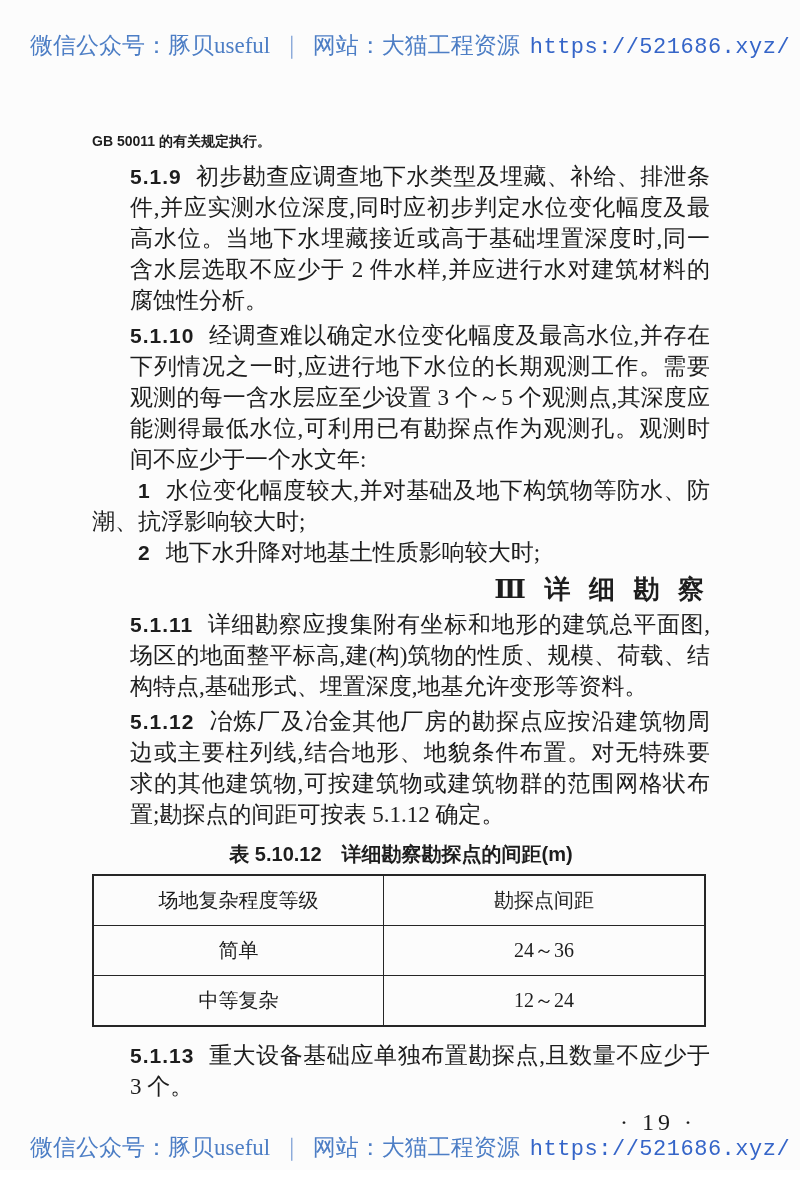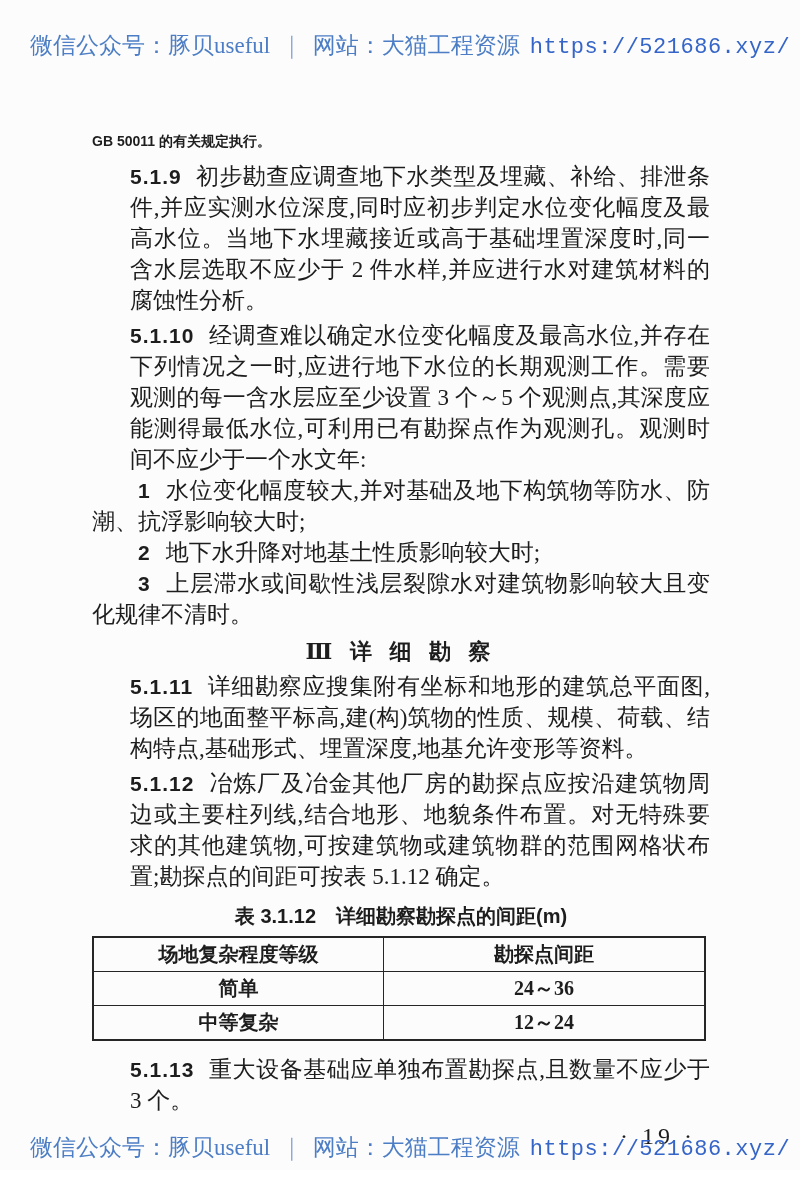"3 上层滞水或间歇性浅层裂隙水对建筑物影响较大且变化规律不清时。" p.list-item { html: <p><span>3</span><span>上层滞水或间歇性浅层裂隙水对建筑物影响较大且变化规律不清时。</span></p> -> none }
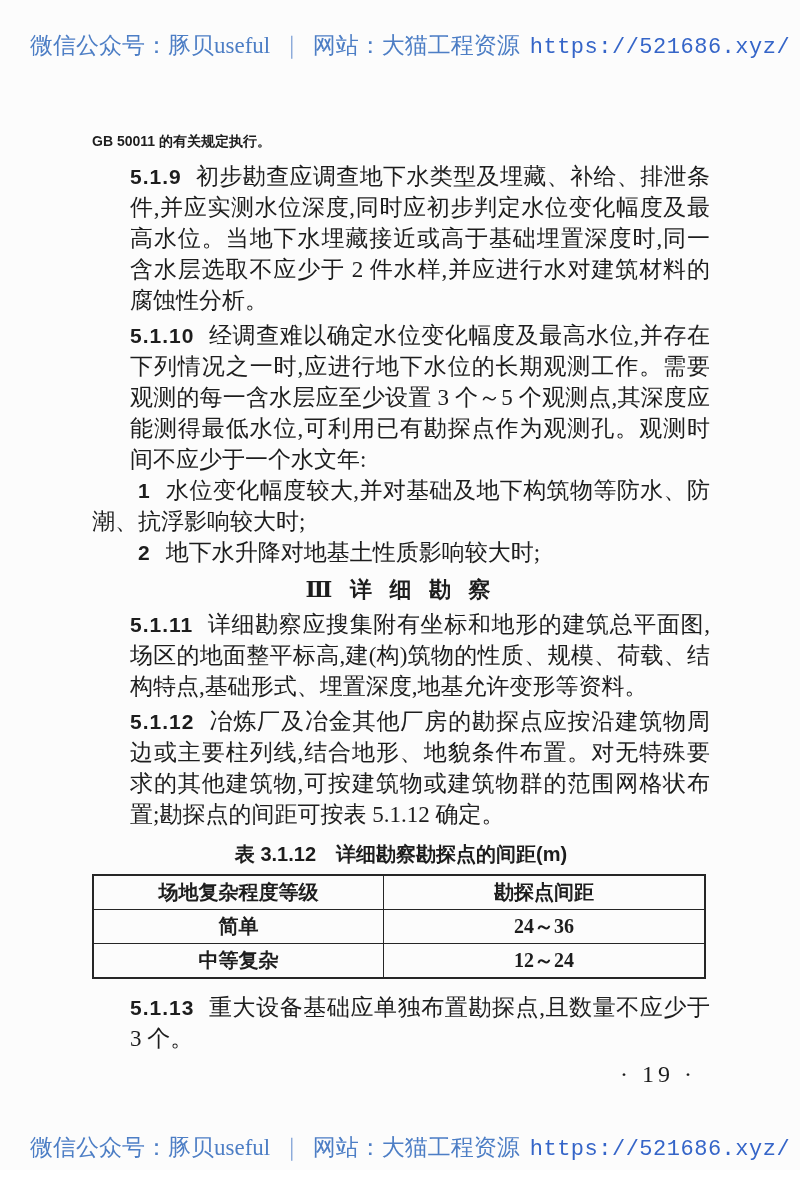"Ⅲ 详 细 勘 察" h3.section-heading { font-size: 22px -> 26px; text-align: center -> right }
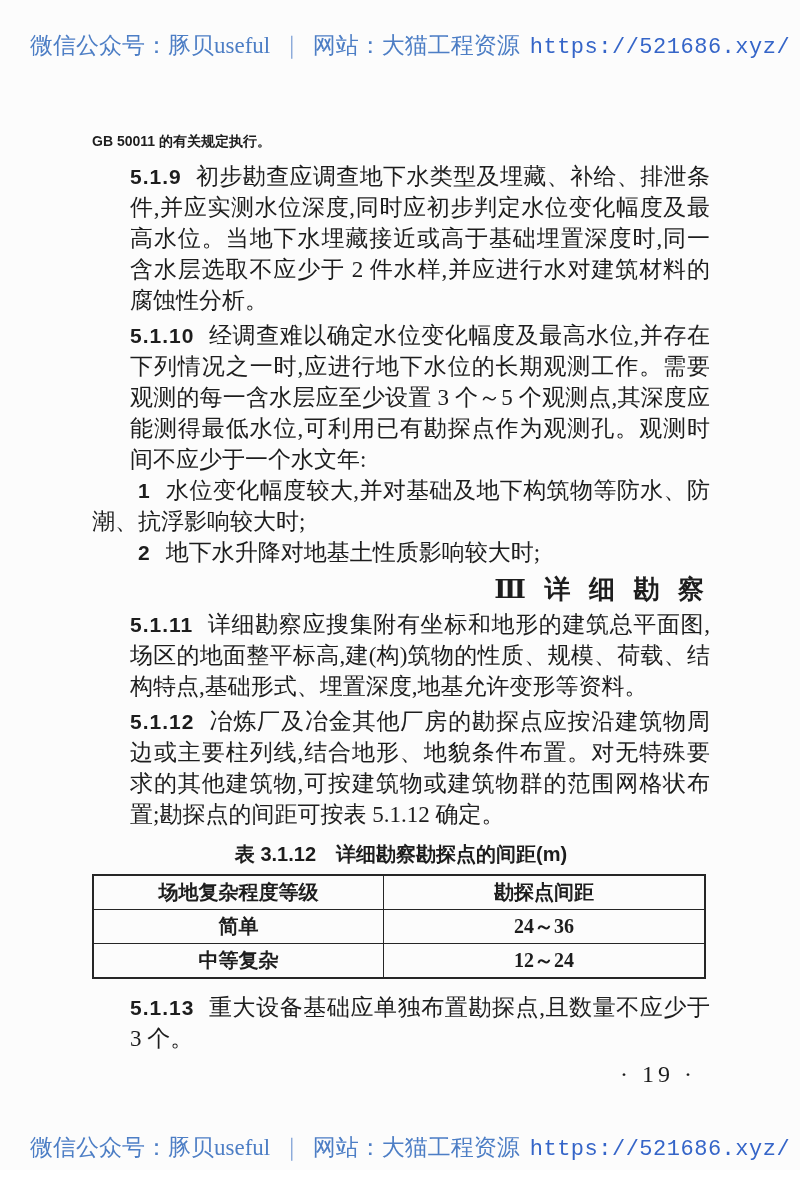"表 3.1.12 详细勘察勘探点的间距(m)" p.table-caption { text: 3.1.12 -> 5.10.12 }
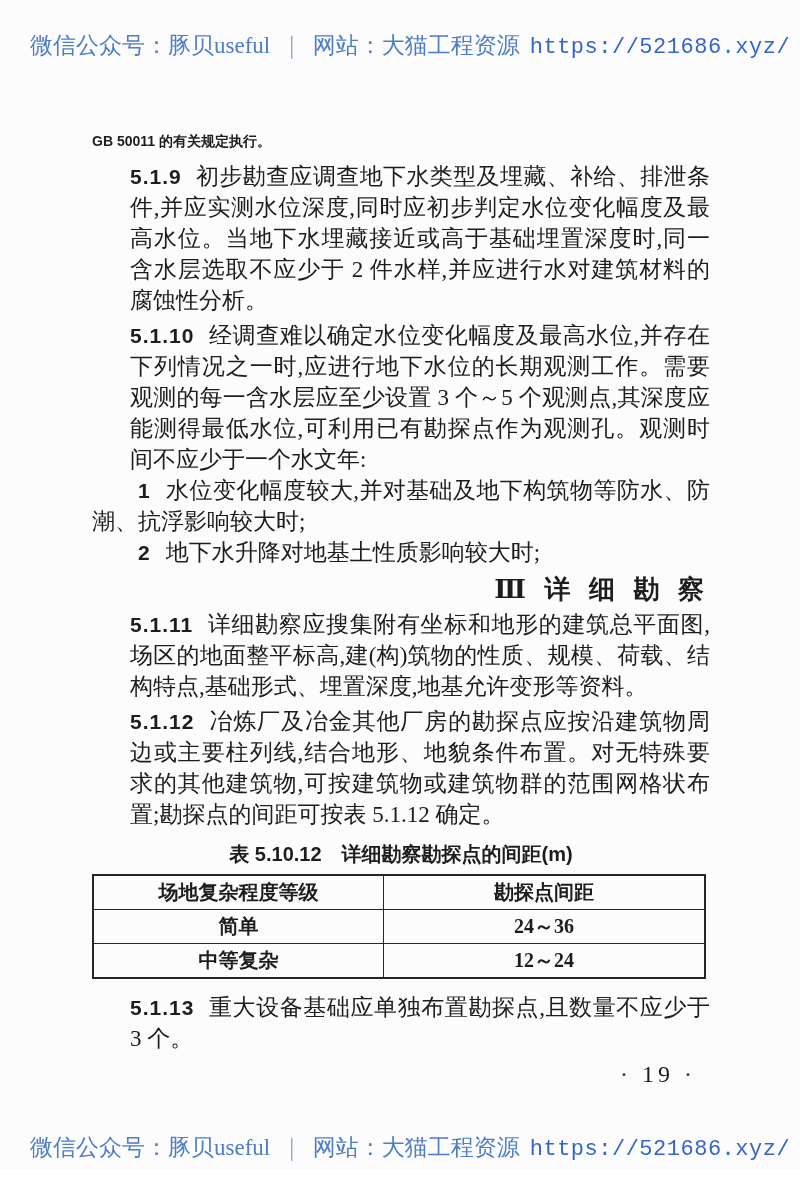"场地复杂程度等级" table.spacing-table th,table.spacing-table td { font-weight: bold -> normal; padding: 0 -> 8px }
